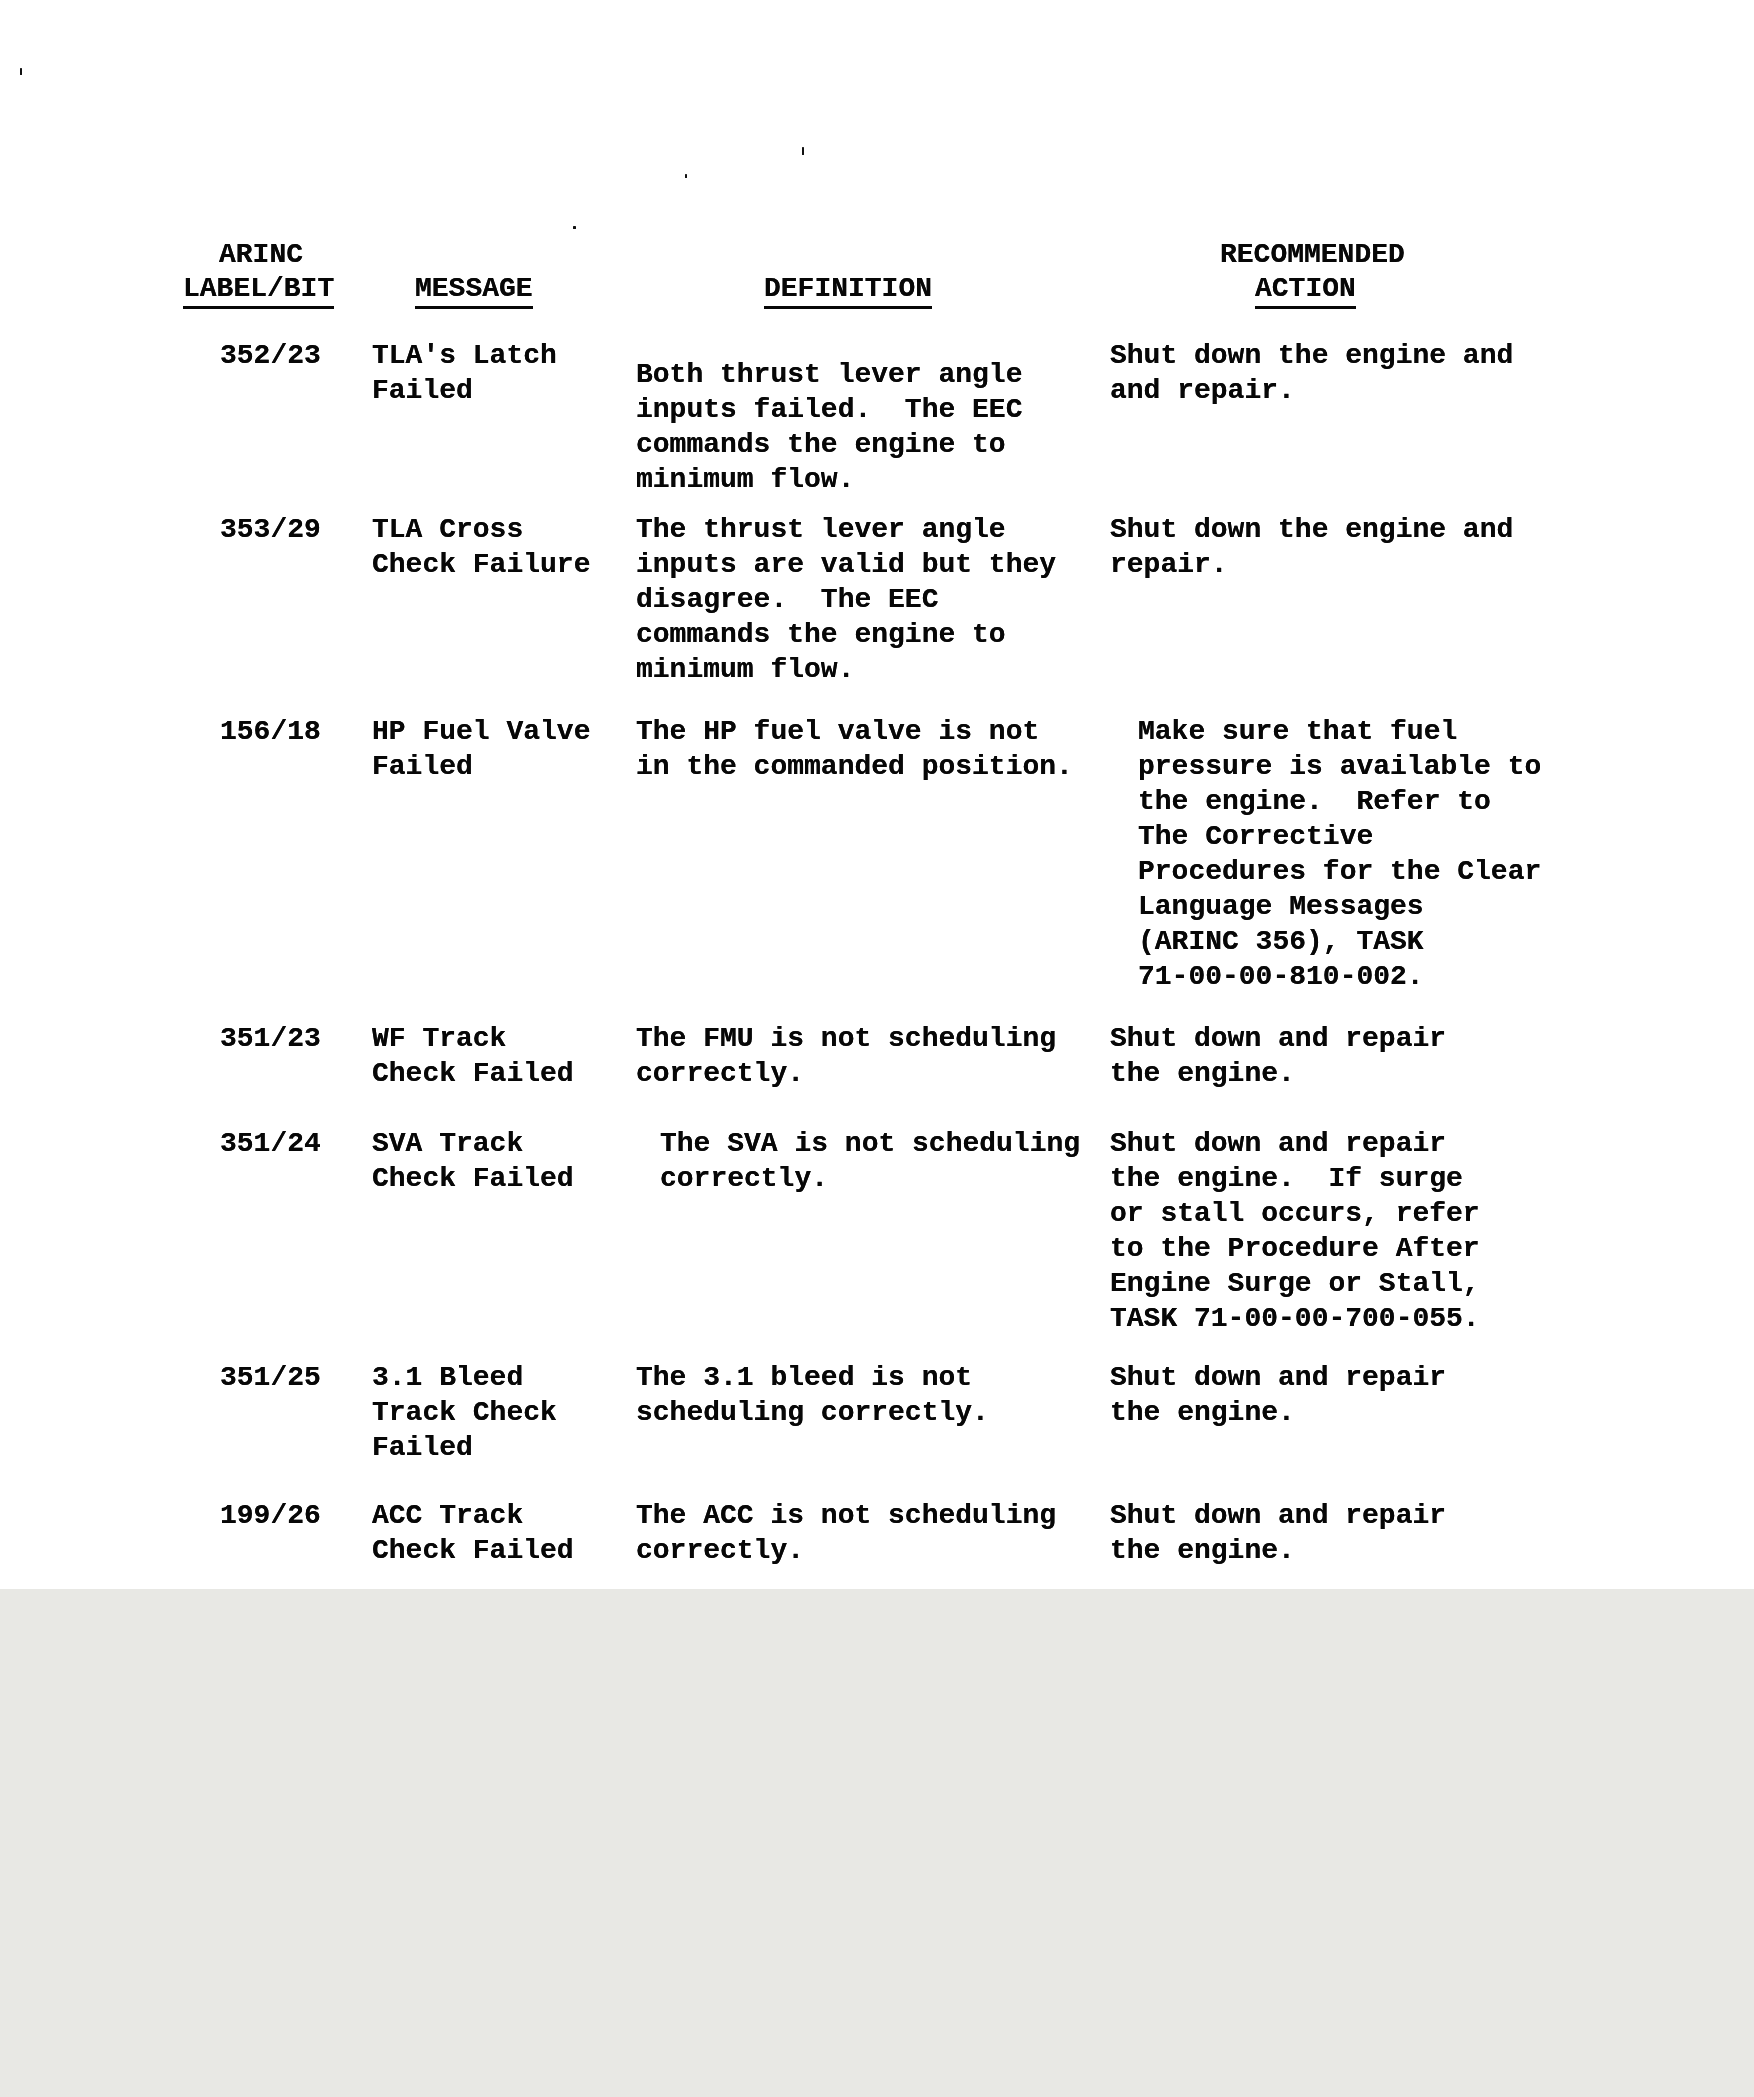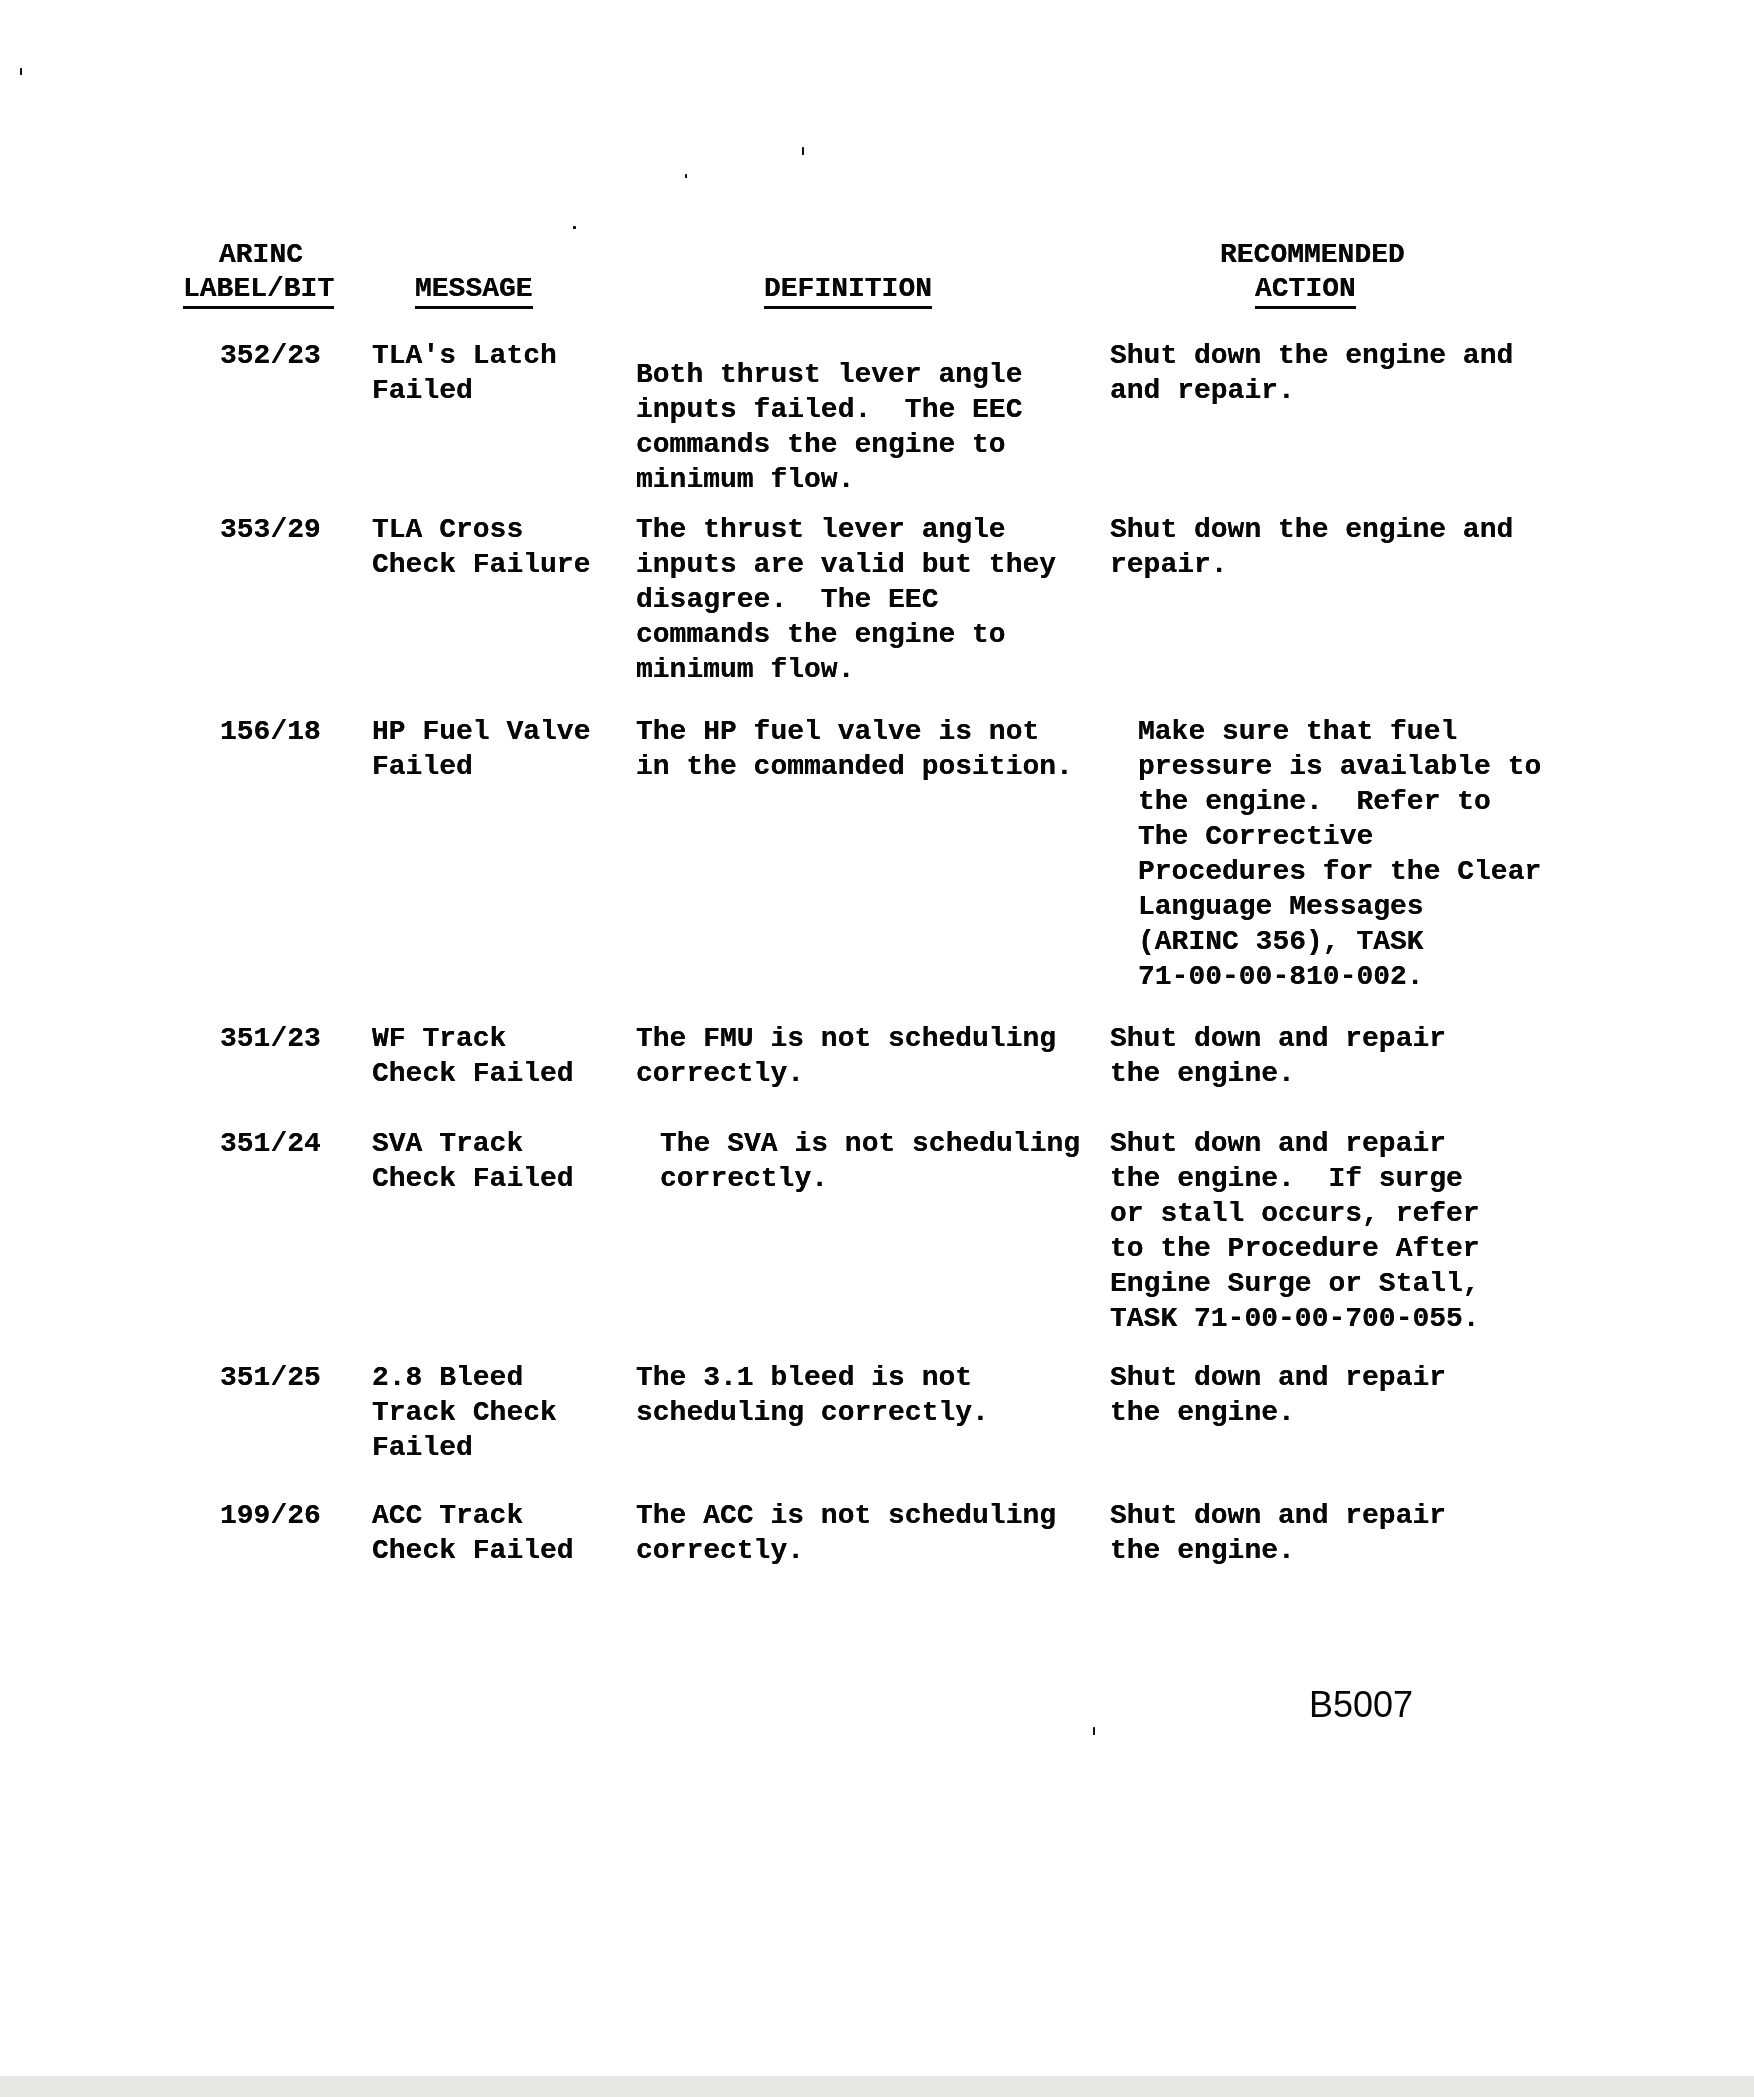"ARINC" .page { height: 2076px -> 1589px }
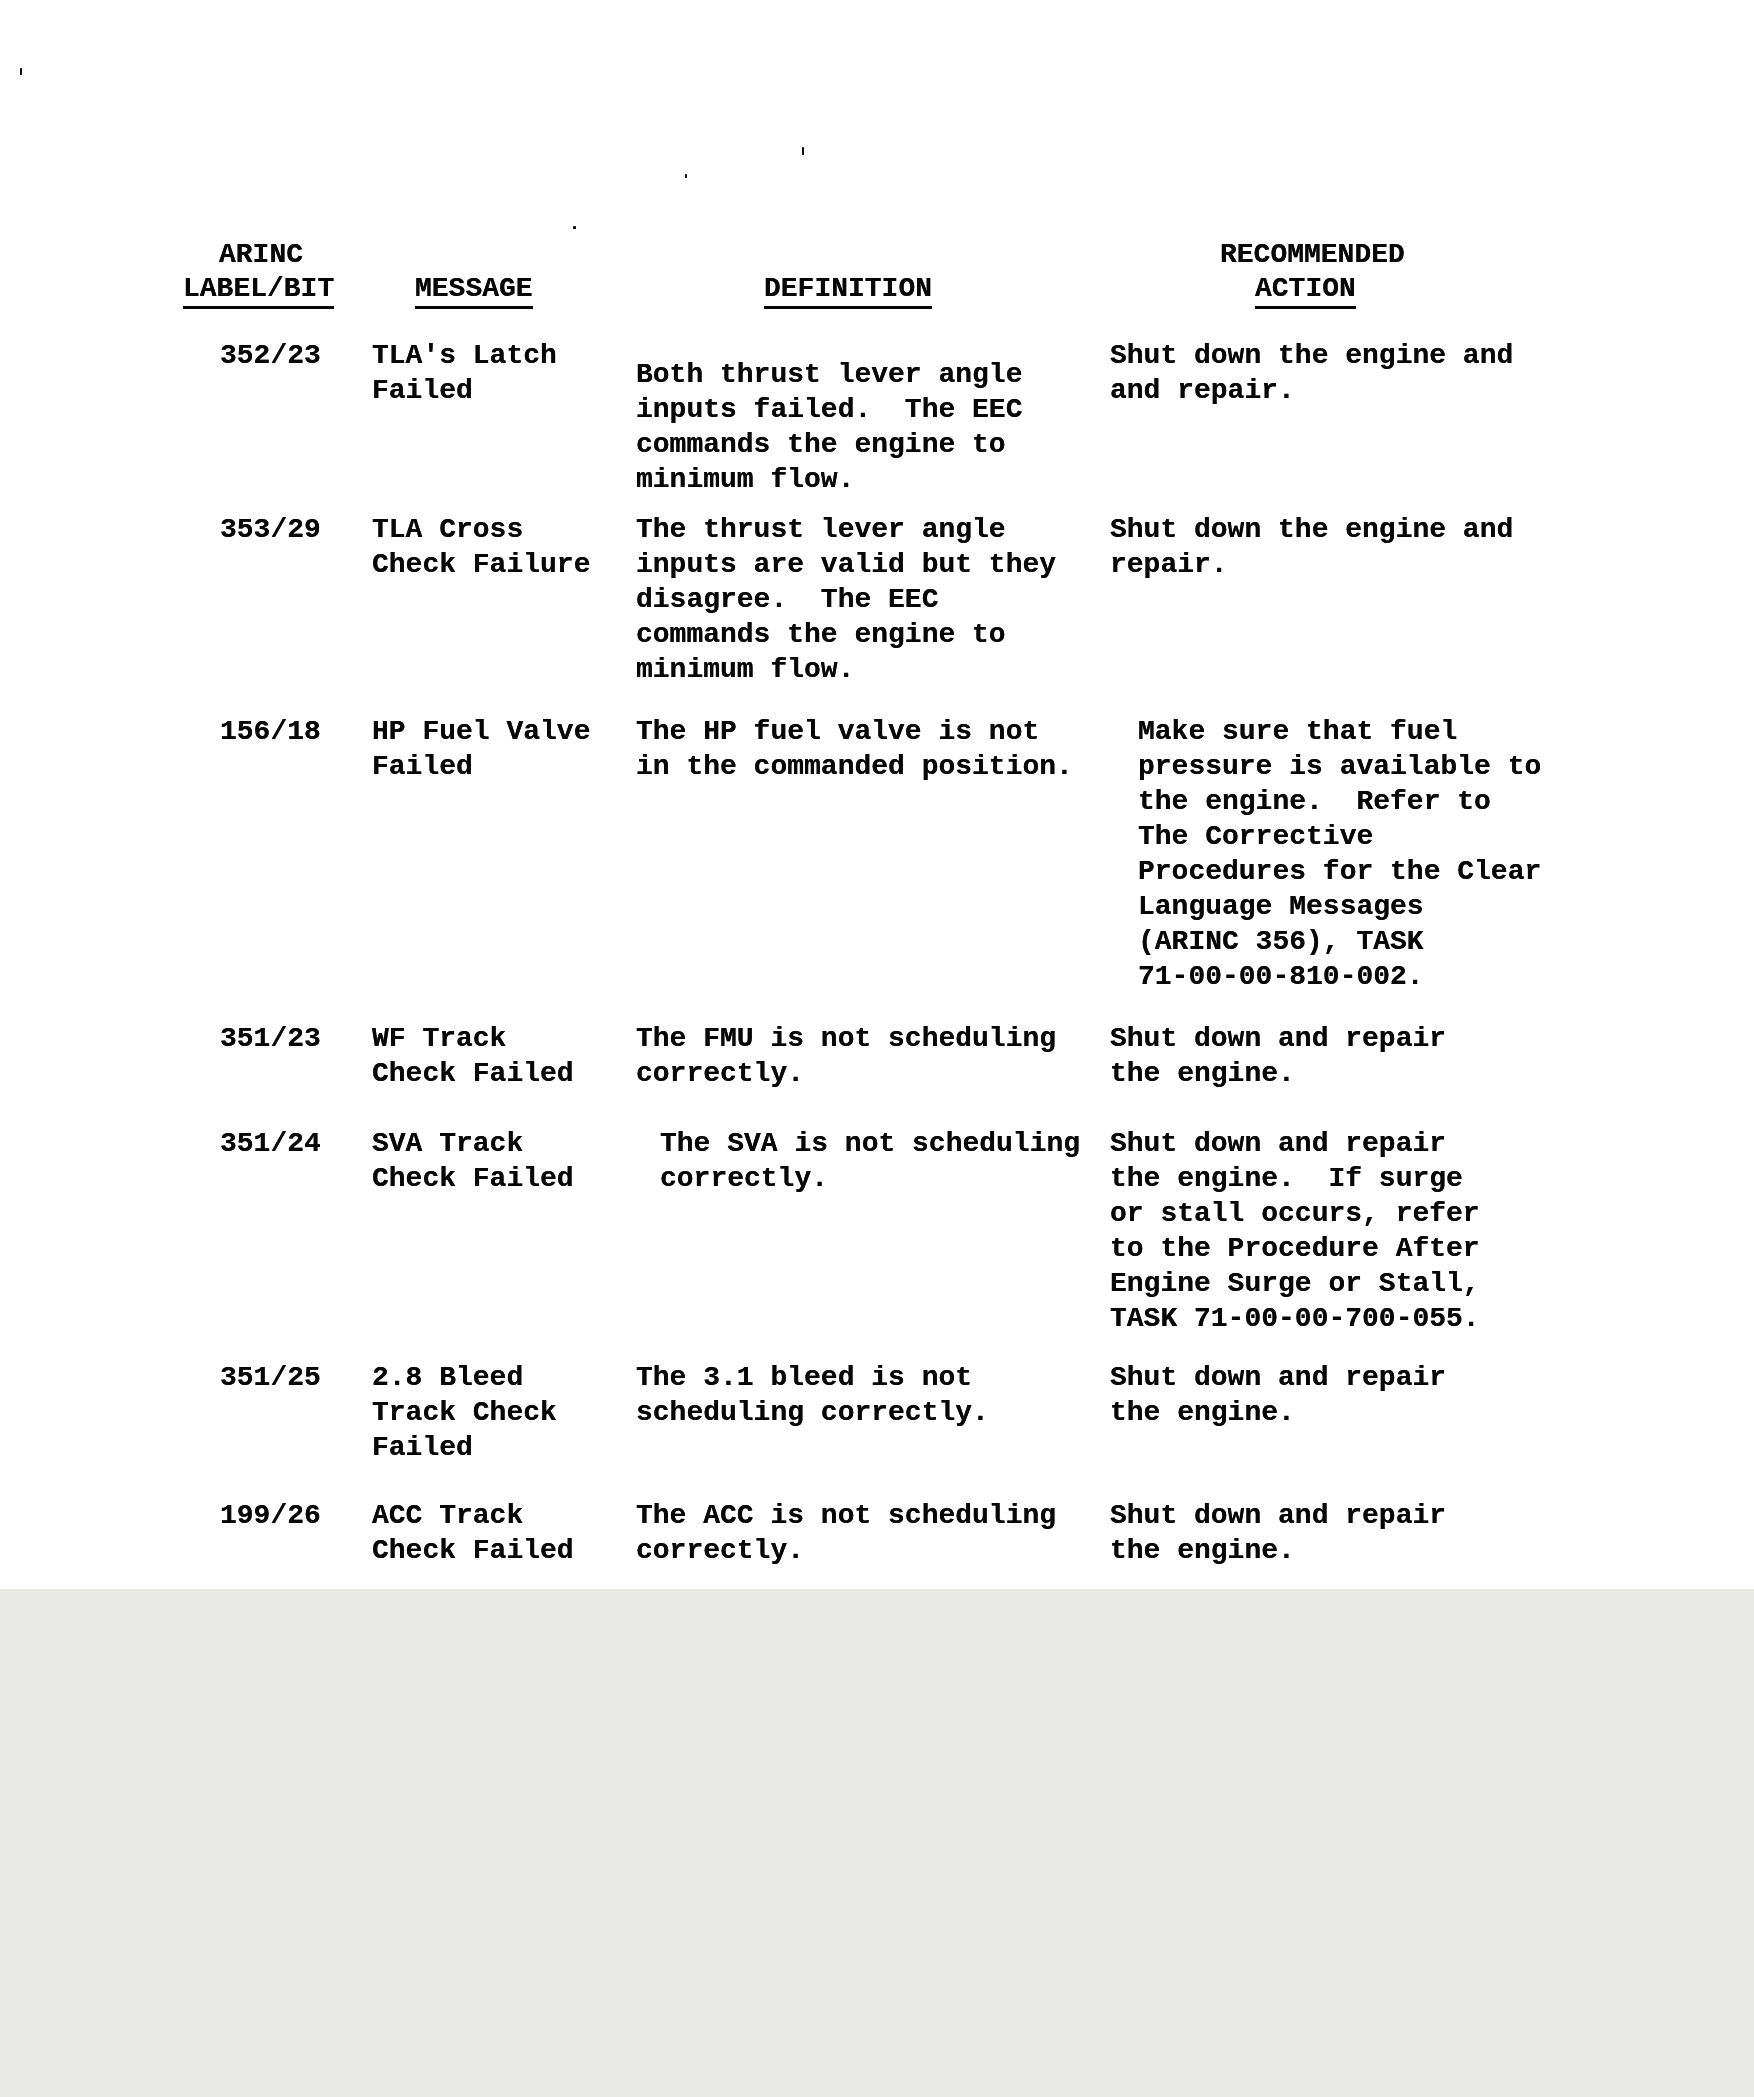"2.8 Bleed" div.txt { text: 2.8 -> 3.1 }
